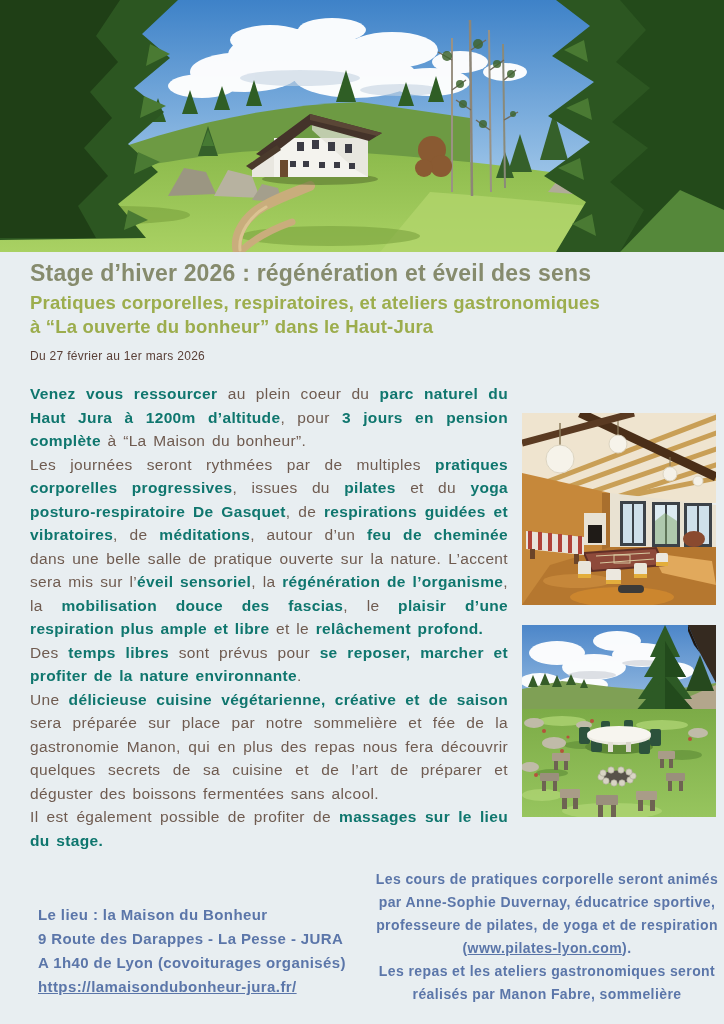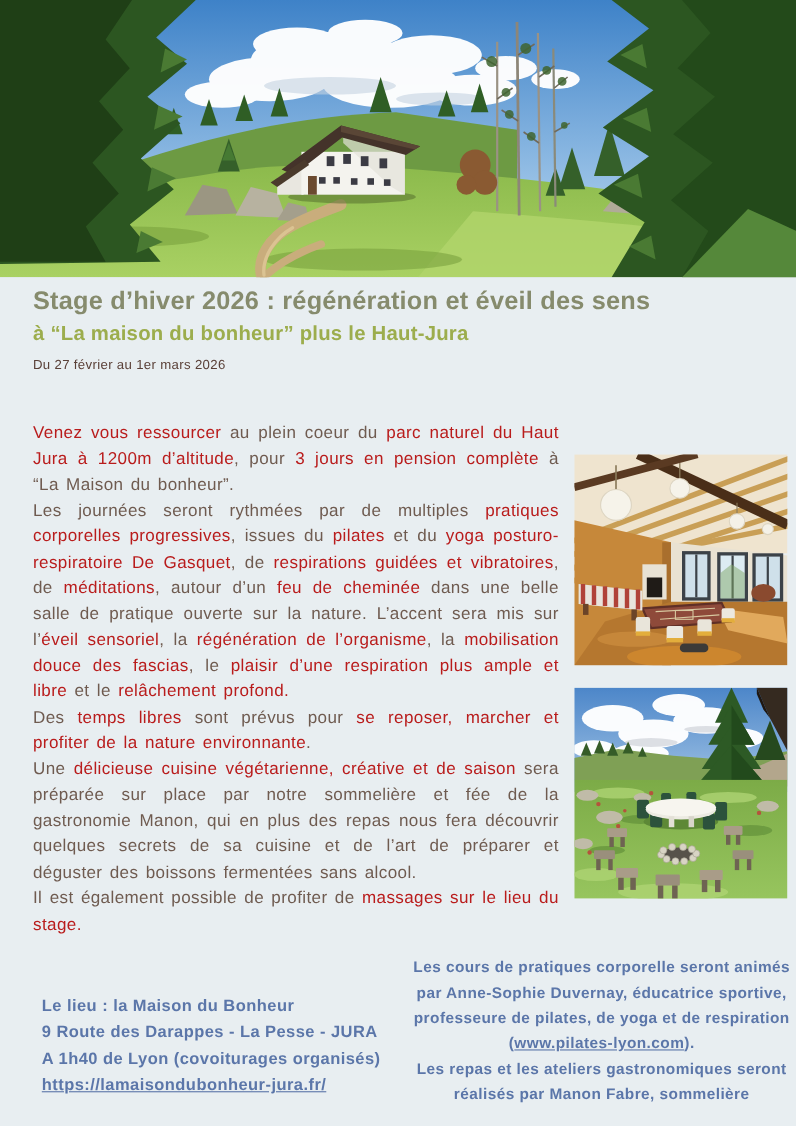"Pratiques corporelles, respiratoires, et" div { html: none -> <div>Pratiques corporelles, respiratoires, et ateliers gastronomiques</div> }
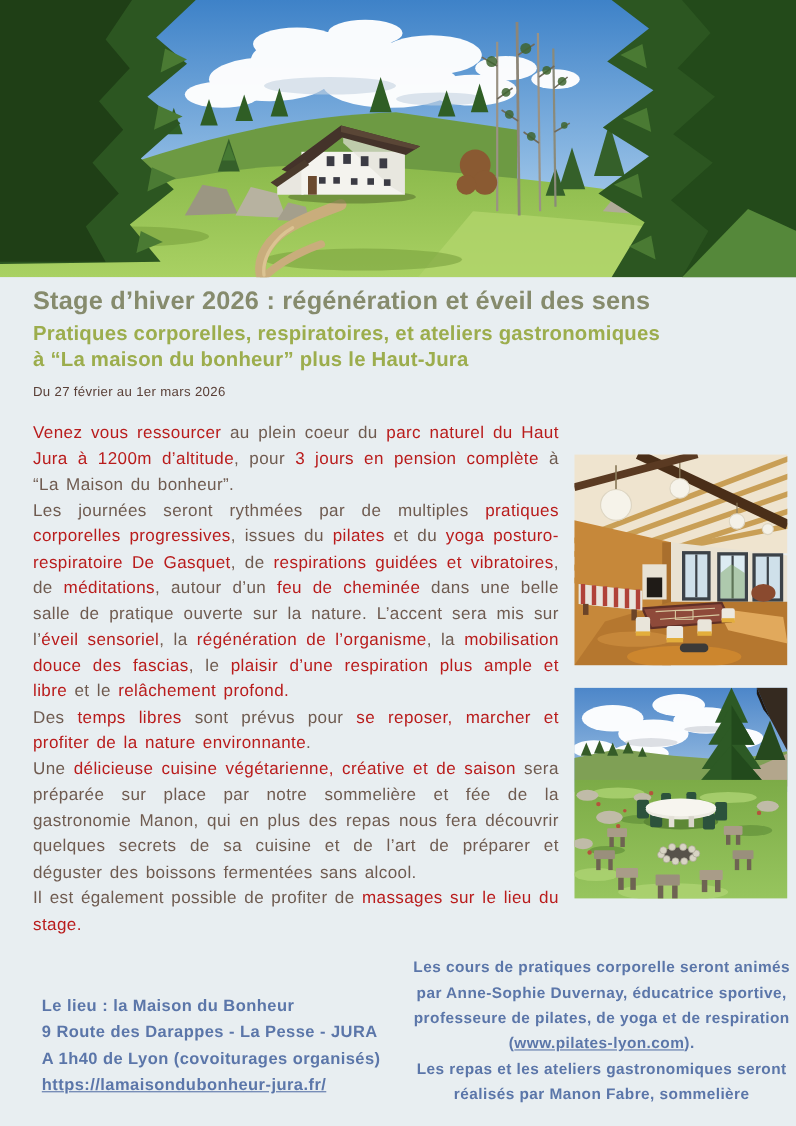"à “La maison du bonheur”" div { text: maison du bonheur” plus -> ouverte du bonheur” dans }
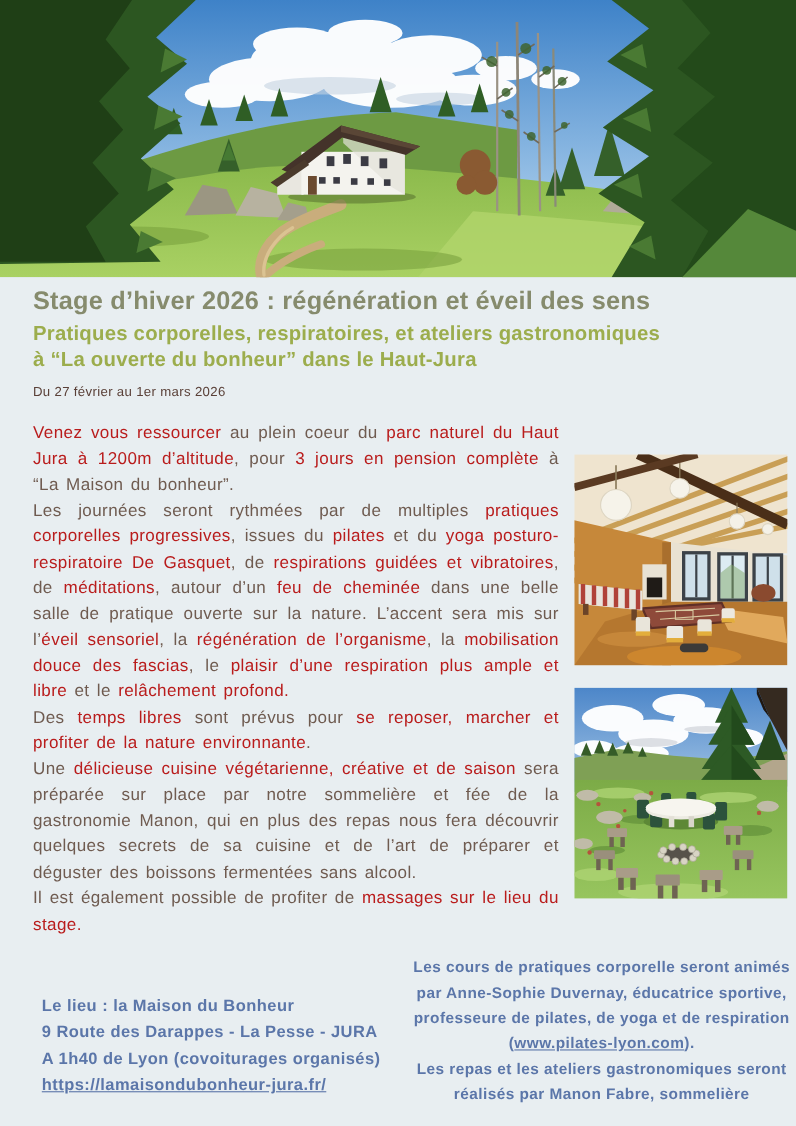"Venez vous ressourcer" .bodycol .b { color: #b91c1c -> #0f766e; font-weight: normal -> bold }
